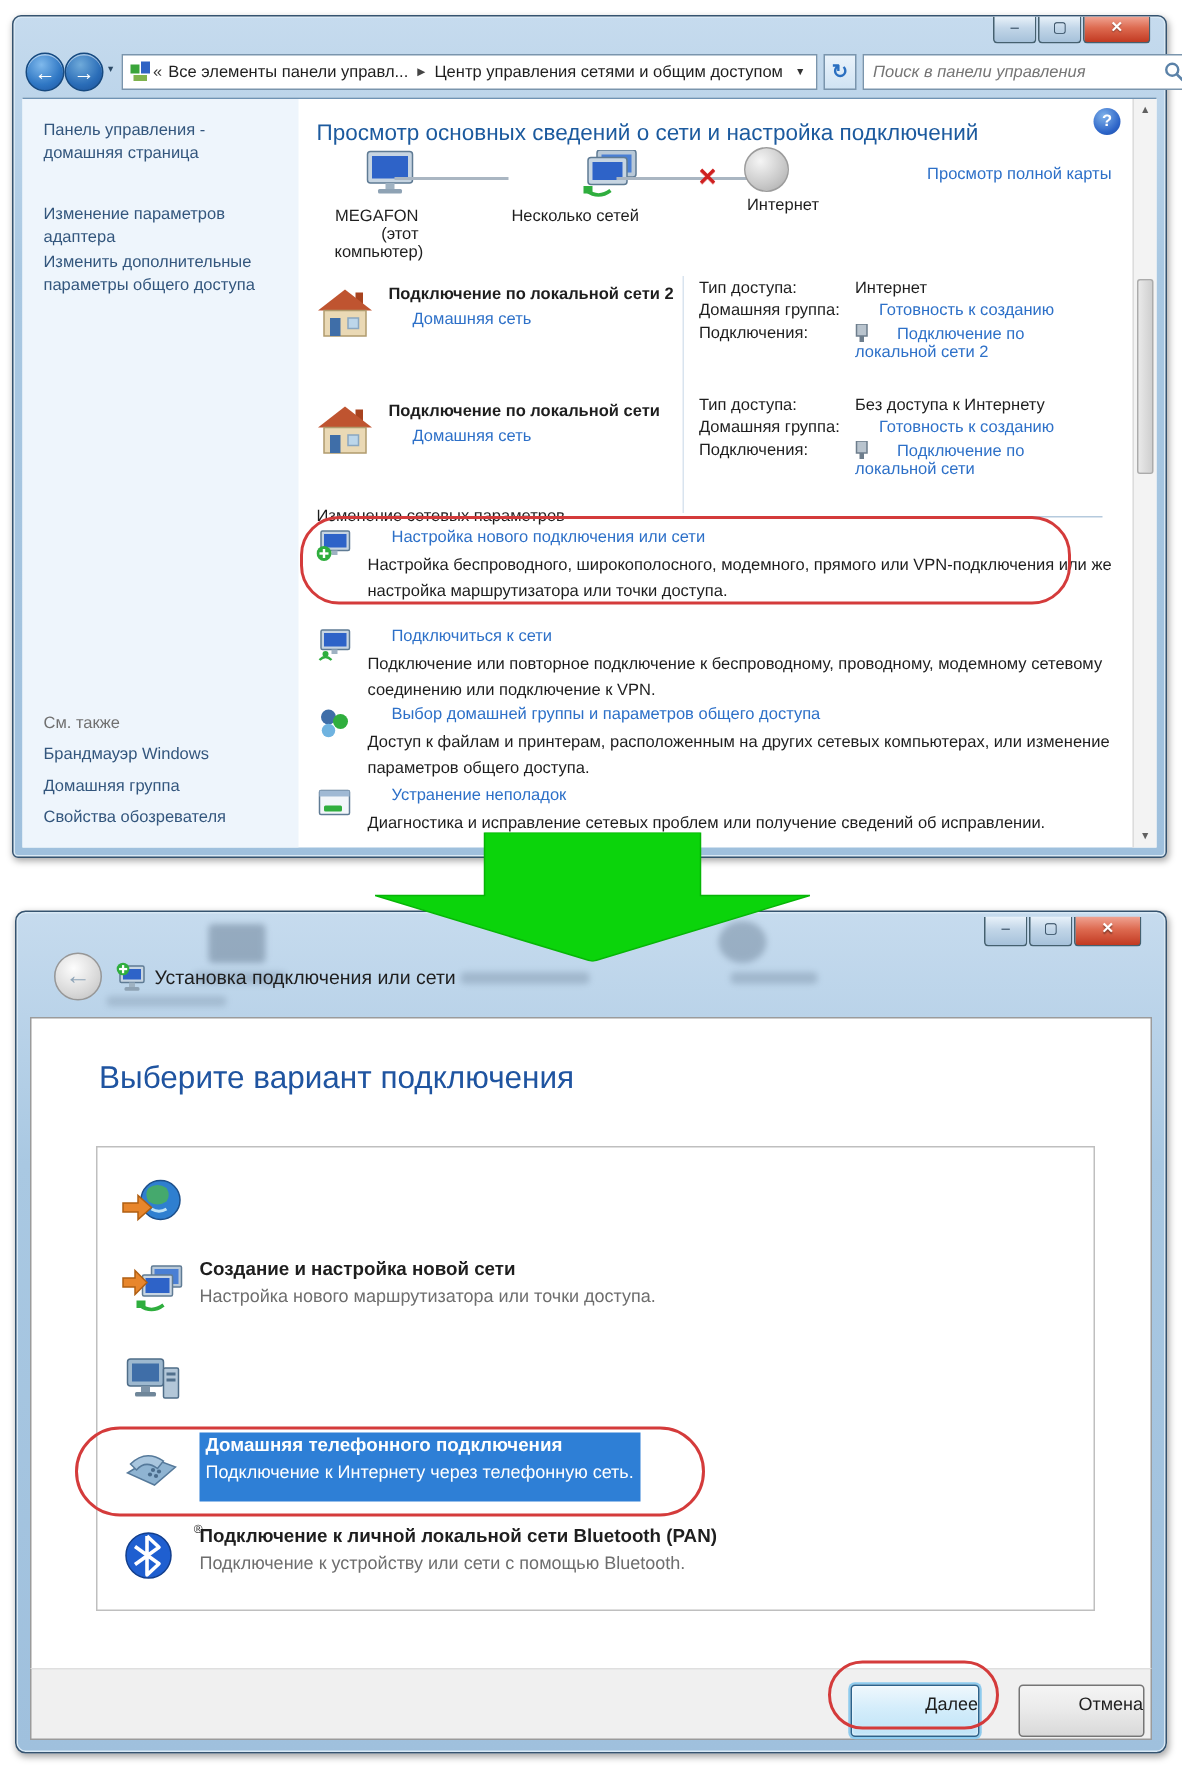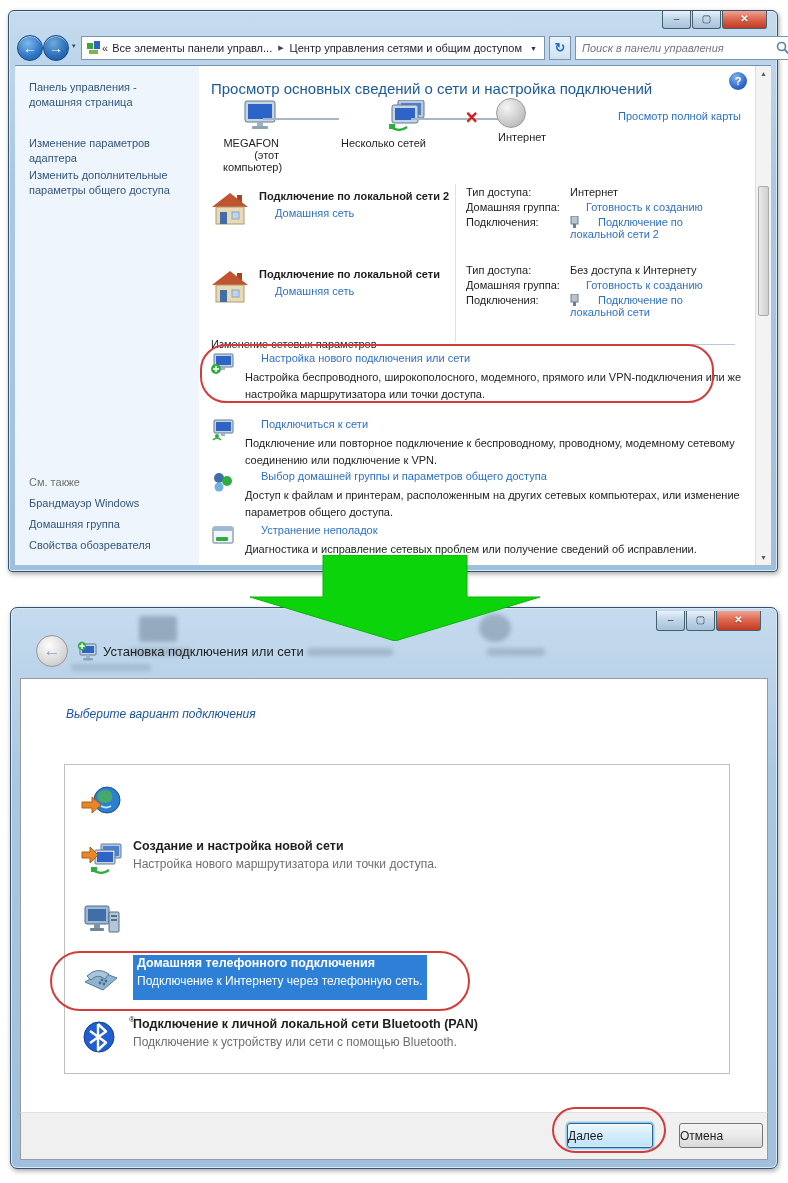"Выберите вариант подключения" #wiz-heading { font-size: 12px -> 21px; font-style: italic -> none }
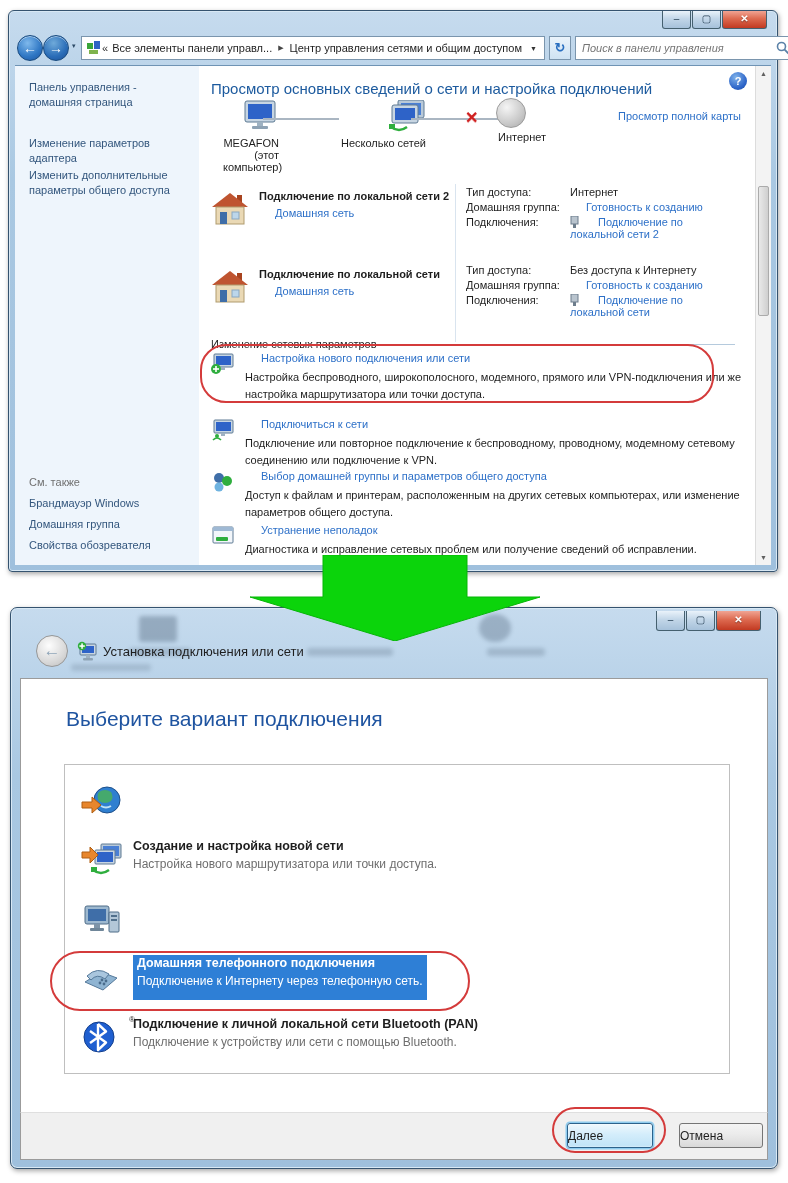"Далее" .btn { height: 25px -> 35px; text-align: left -> right }
